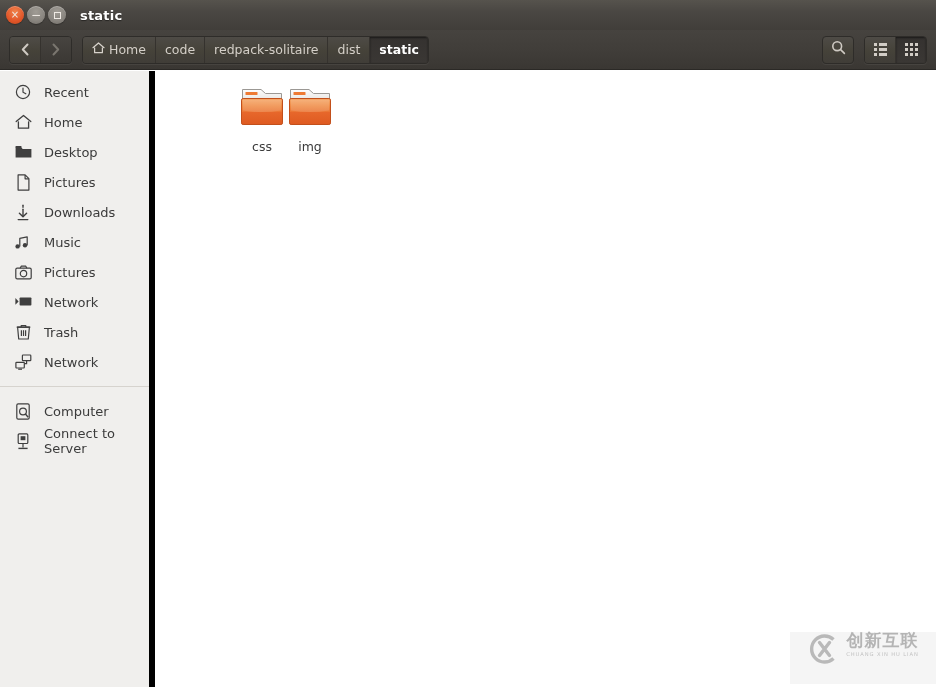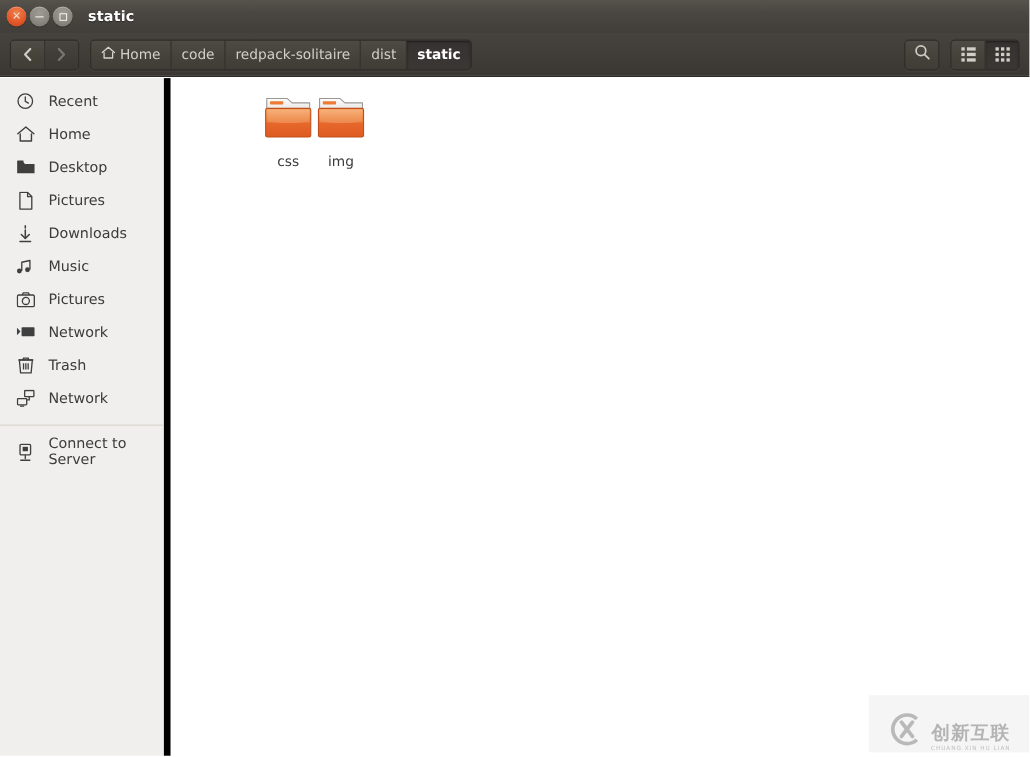"Computer" div.side-item { html: none -> <div> <span> <svg> <rect></rect> <circle></circle> <line></line> </svg> </span> <span>Computer</span> </div> }
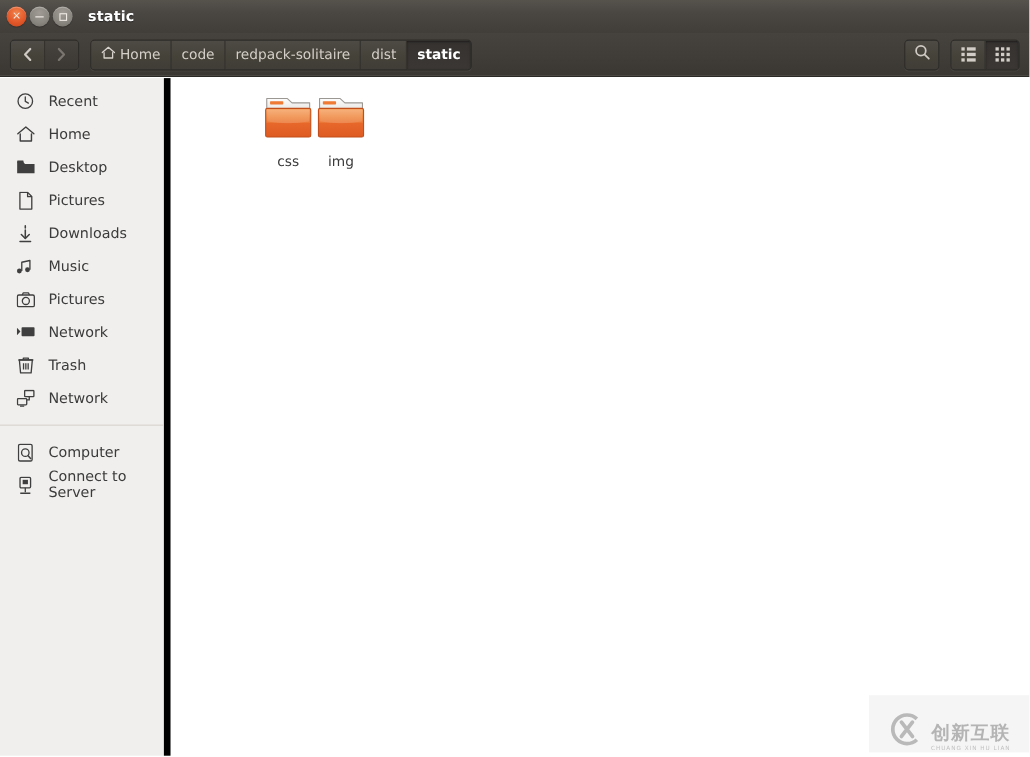"创新互联" #watermark { align-items: flex-end -> flex-start }
